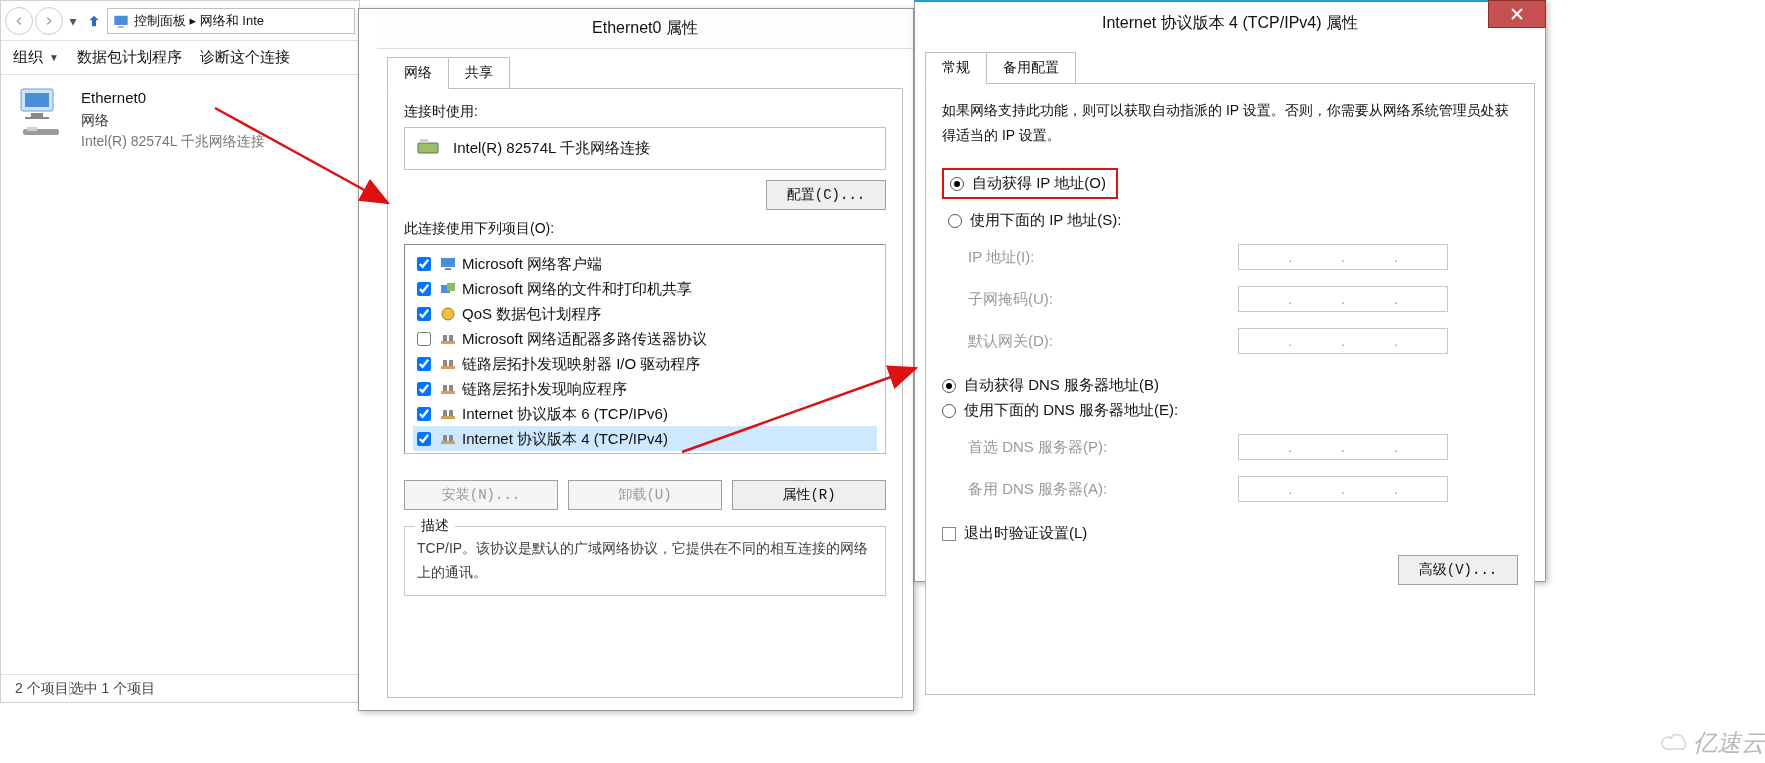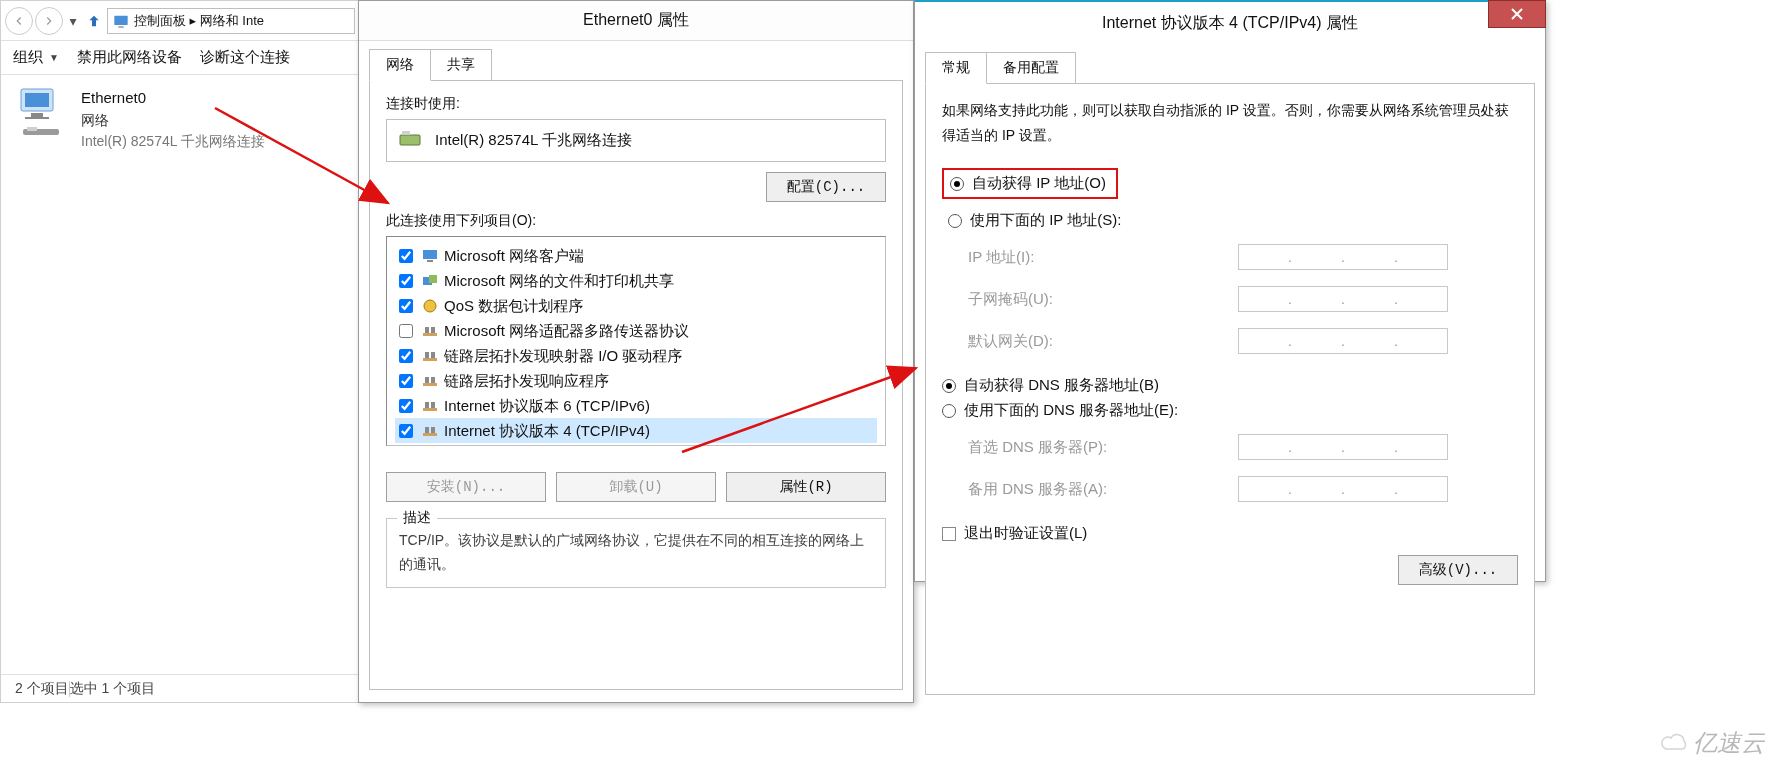"Ethernet0 属性" .dlg-mid { padding-left: none -> 18px; top: 0 -> 8px }
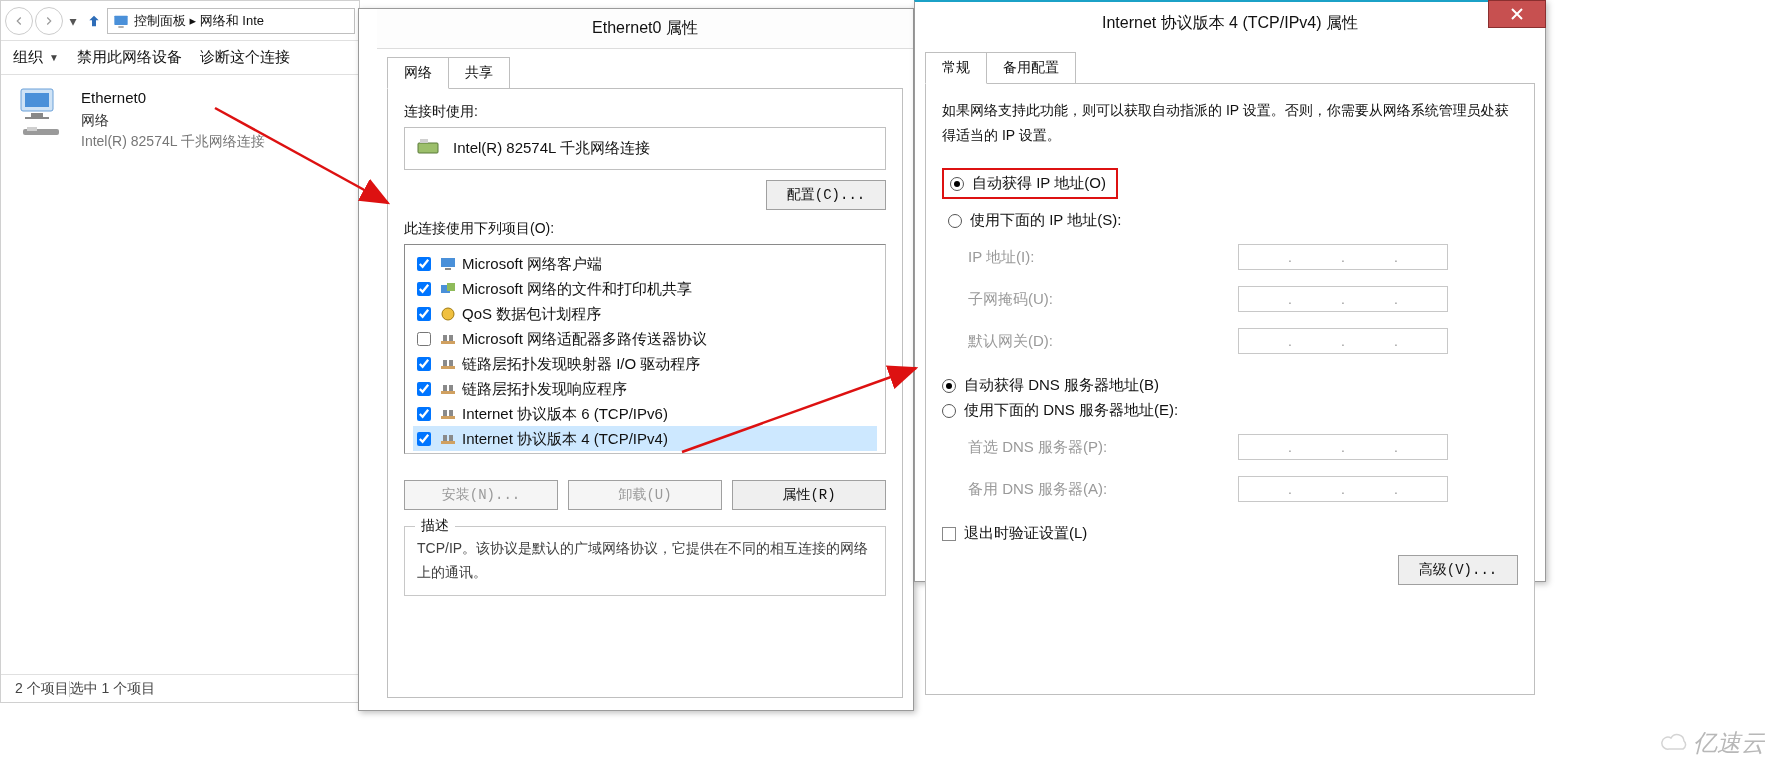"禁用此网络设备" span.tb-item { text: 禁用此网络设备 -> 数据包计划程序 }
